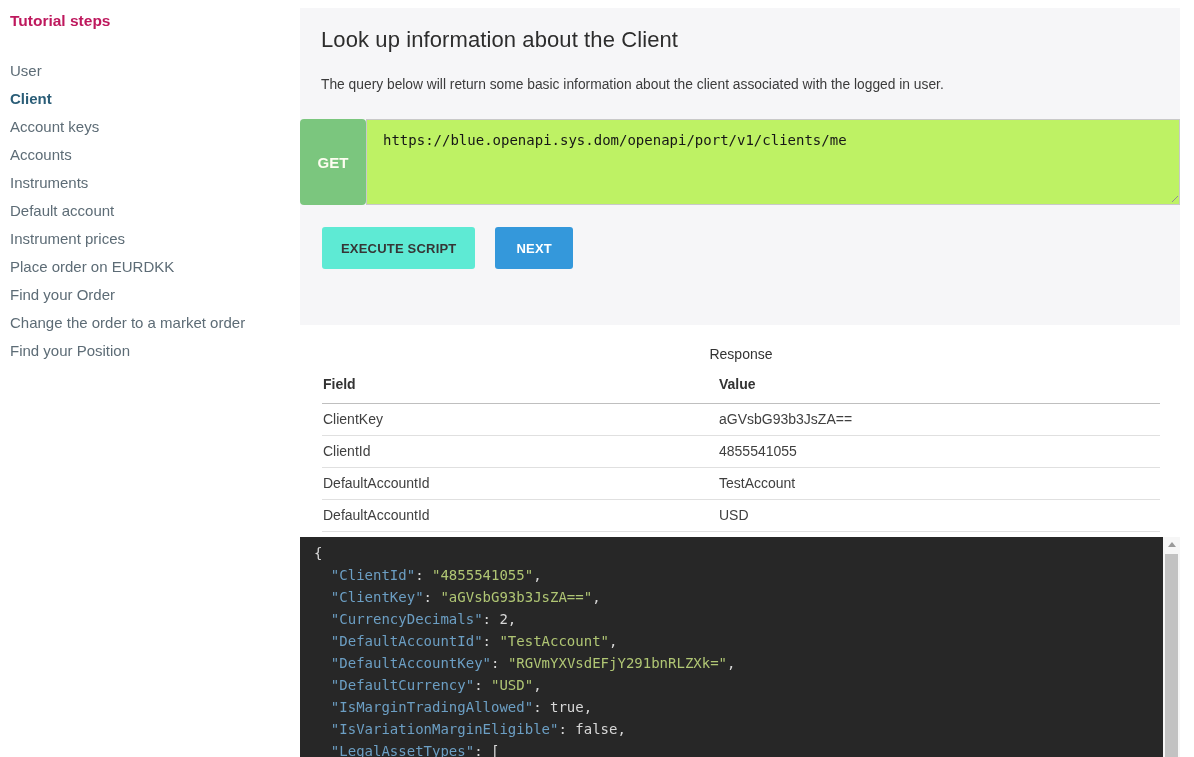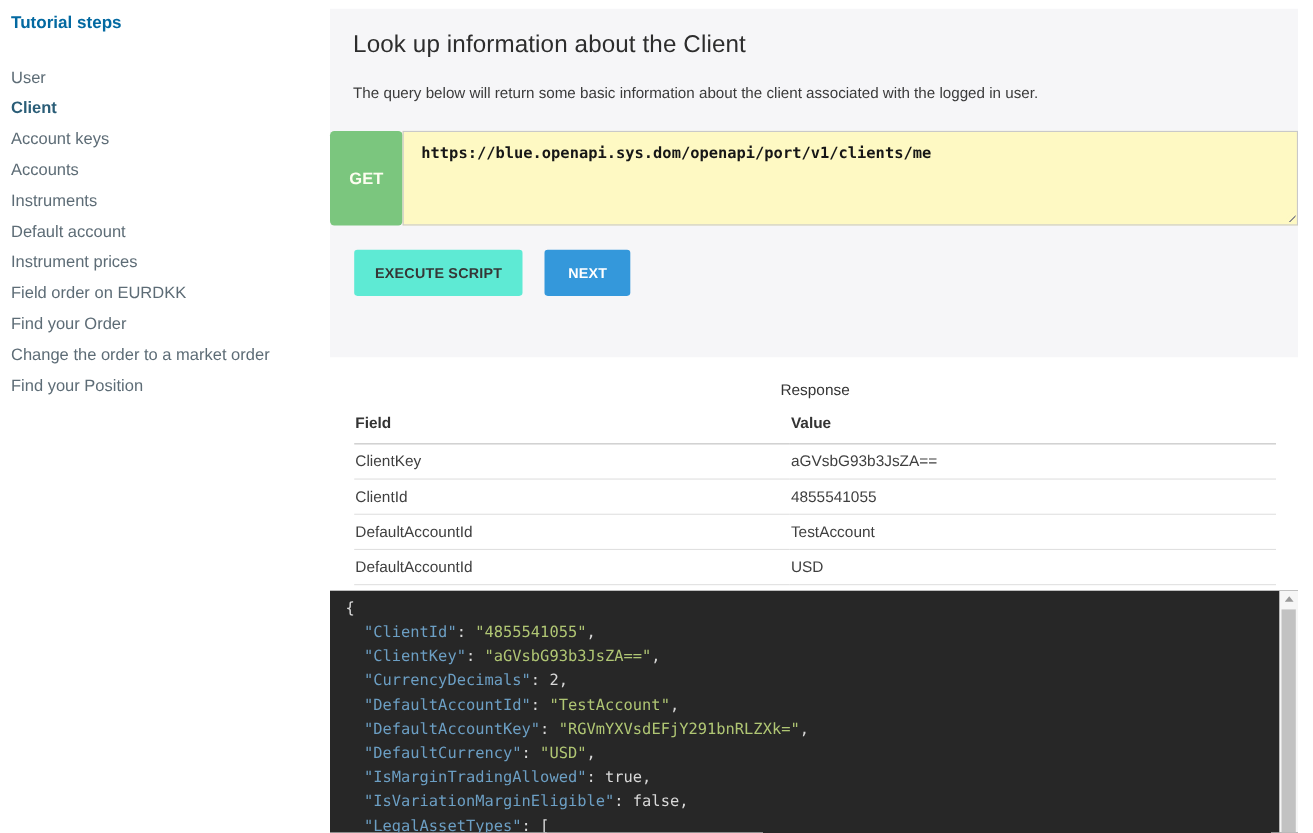"Tutorial steps" .sidebar-heading { color: #0369a1 -> #be185d }
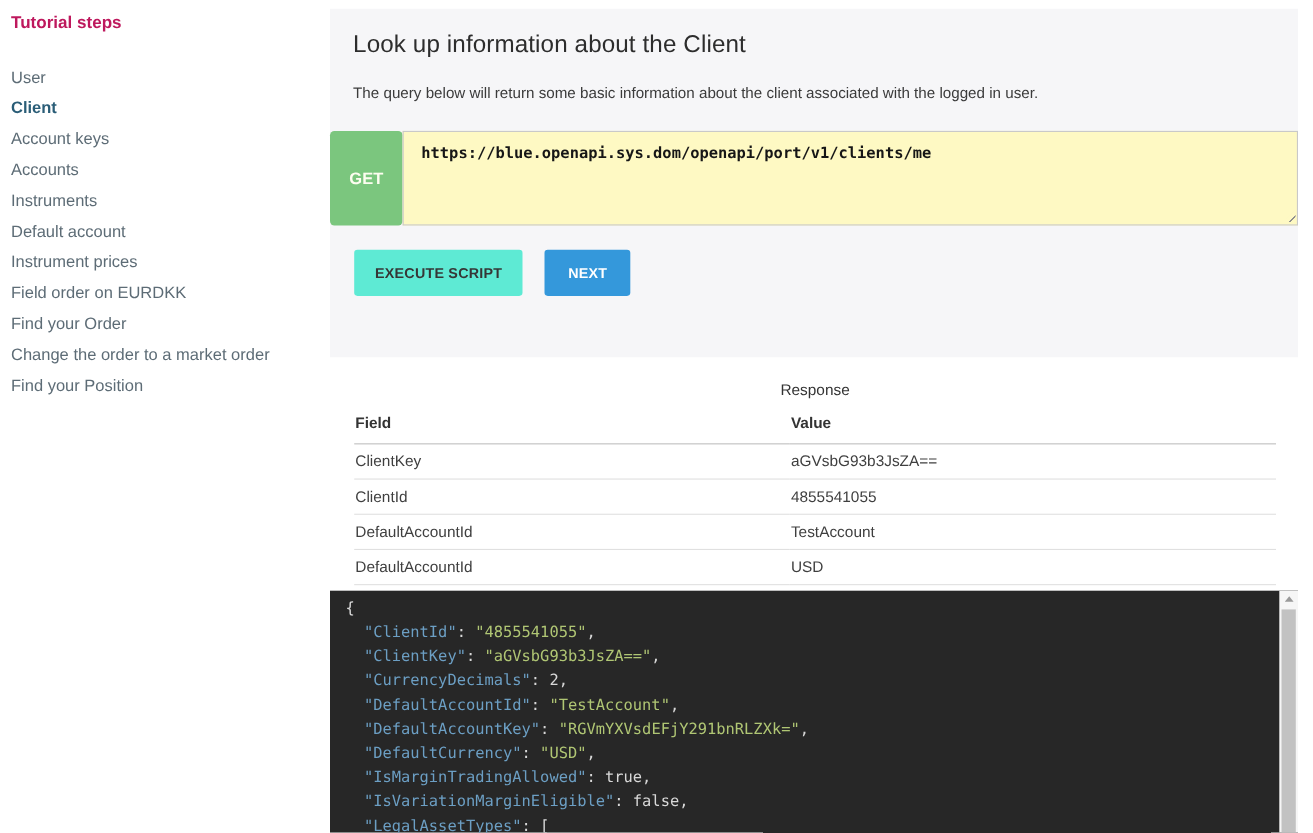"https://blue.openapi.sys.dom/openapi/por" .url-input { background: #fef9c3 -> #bef264; font-weight: 700 -> 400 }
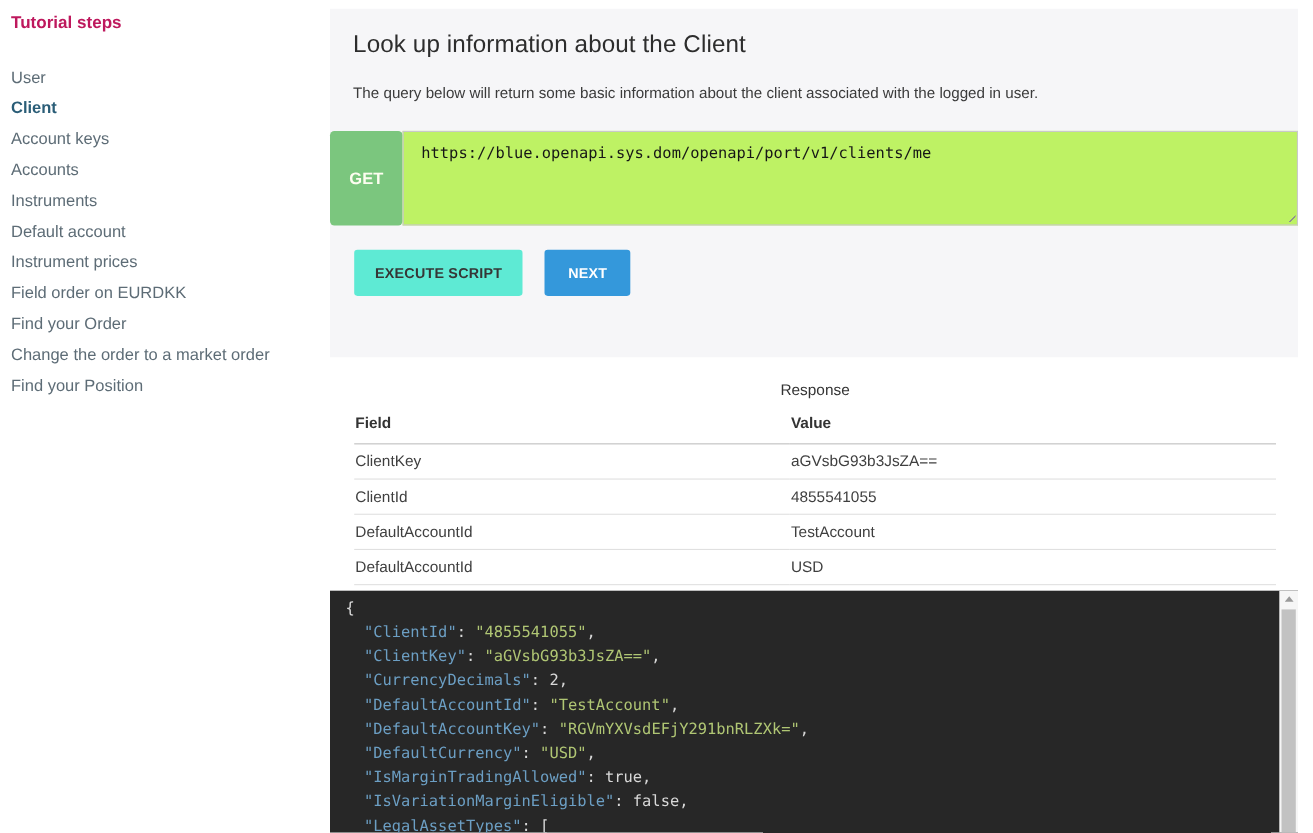"Field order on EURDKK" li.side-item { text: Field -> Place }
